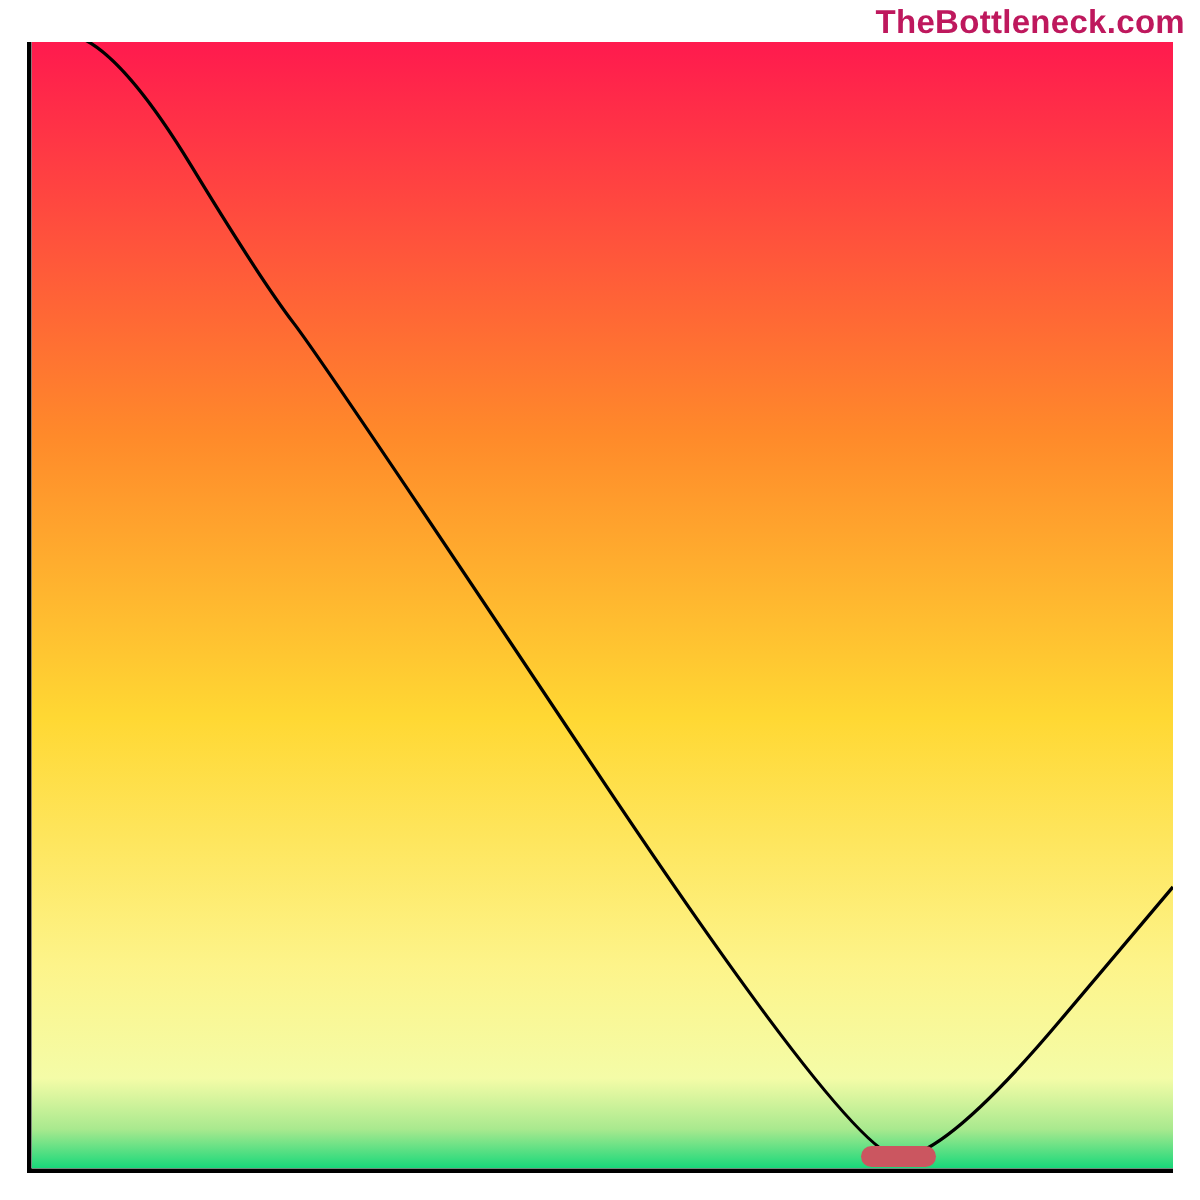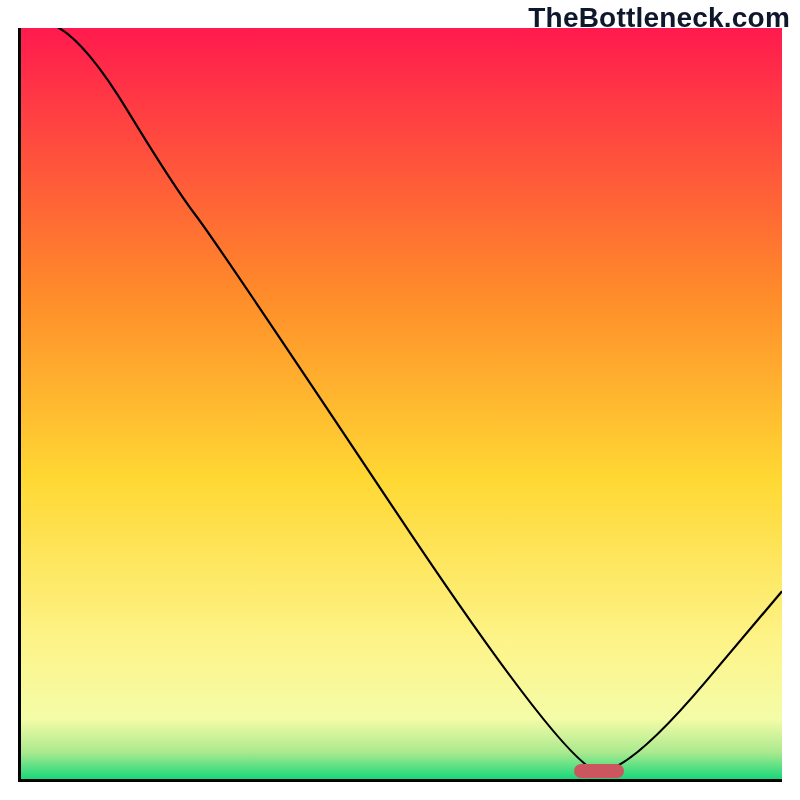"TheBottleneck.com" .watermark { color: #0f172a -> #be185d; font-size: 28px -> 22px }
